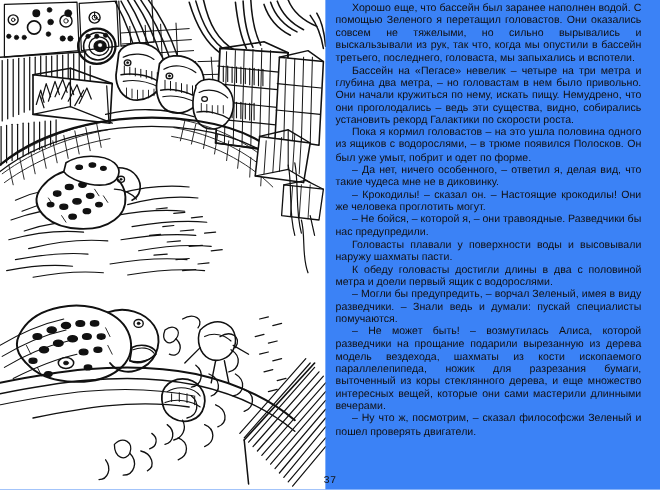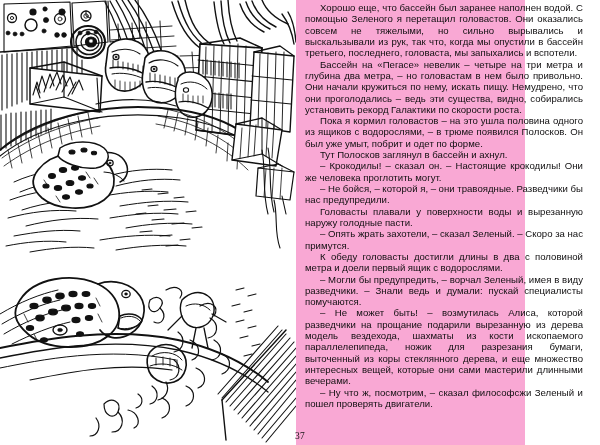"Хорошо еще, что бассейн был" #page { background: #f9a8d4 -> #3b82f6; width: 525px -> 600px }
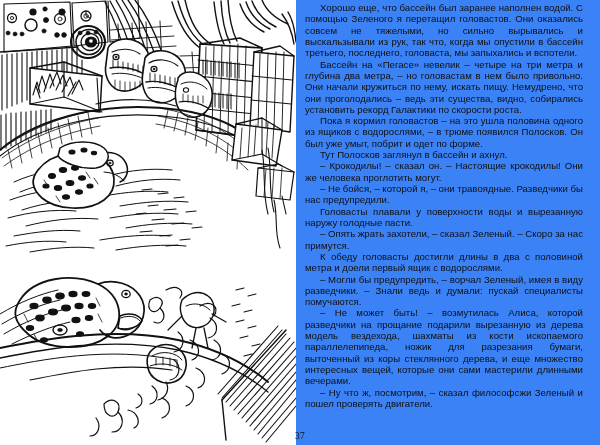"– Да нет, ничего особенного," p.para { html: none -> <p>– Да нет, ничего особенного, – ответил я, делая вид, что такие чудеса мне не в диковинку.</p> }
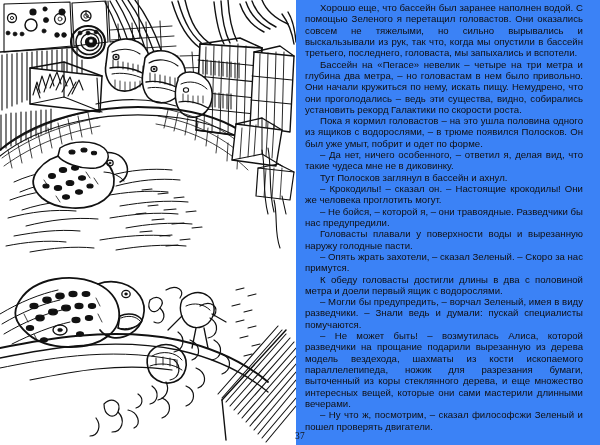"Тут Полосков заглянул в бассейн" p.para { html: <p>Тут Полосков заглянул в бассейн и ахнул.</p> -> none }
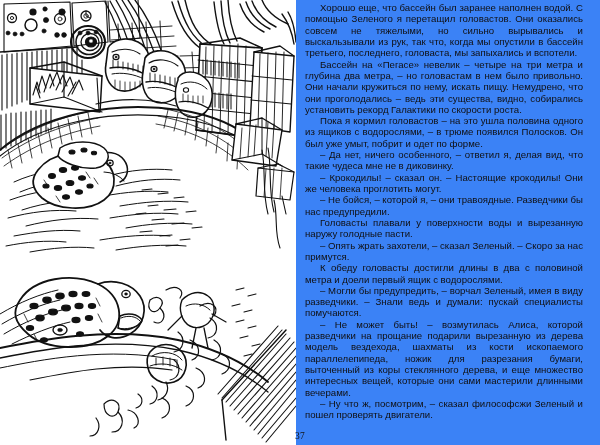"Головасты плавали у поверхности воды" p.para { text: вырезанную наружу голодные -> высовывали наружу шахматы }
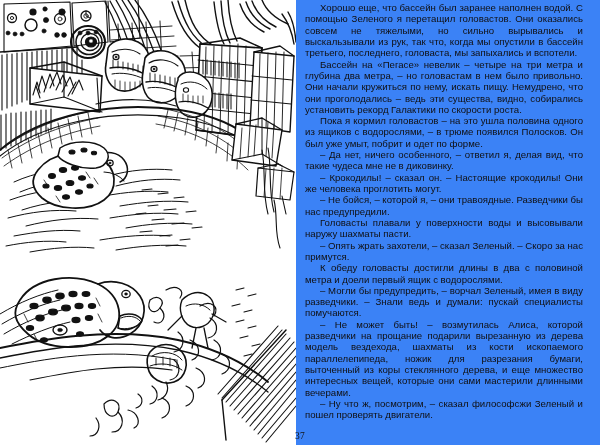"– Опять жрать захотели, –" p.para { html: <p>– Опять жрать захотели, – сказал Зеленый. – Скоро за нас примутся.</p> -> none }
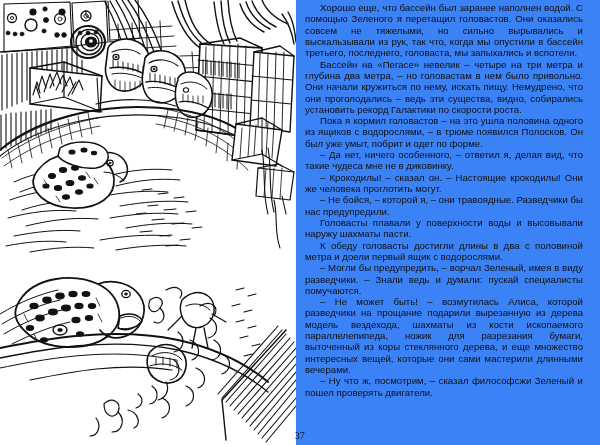"37" #page-number { font-family: Liberation Serif, serif -> Liberation Mono, monospace }
